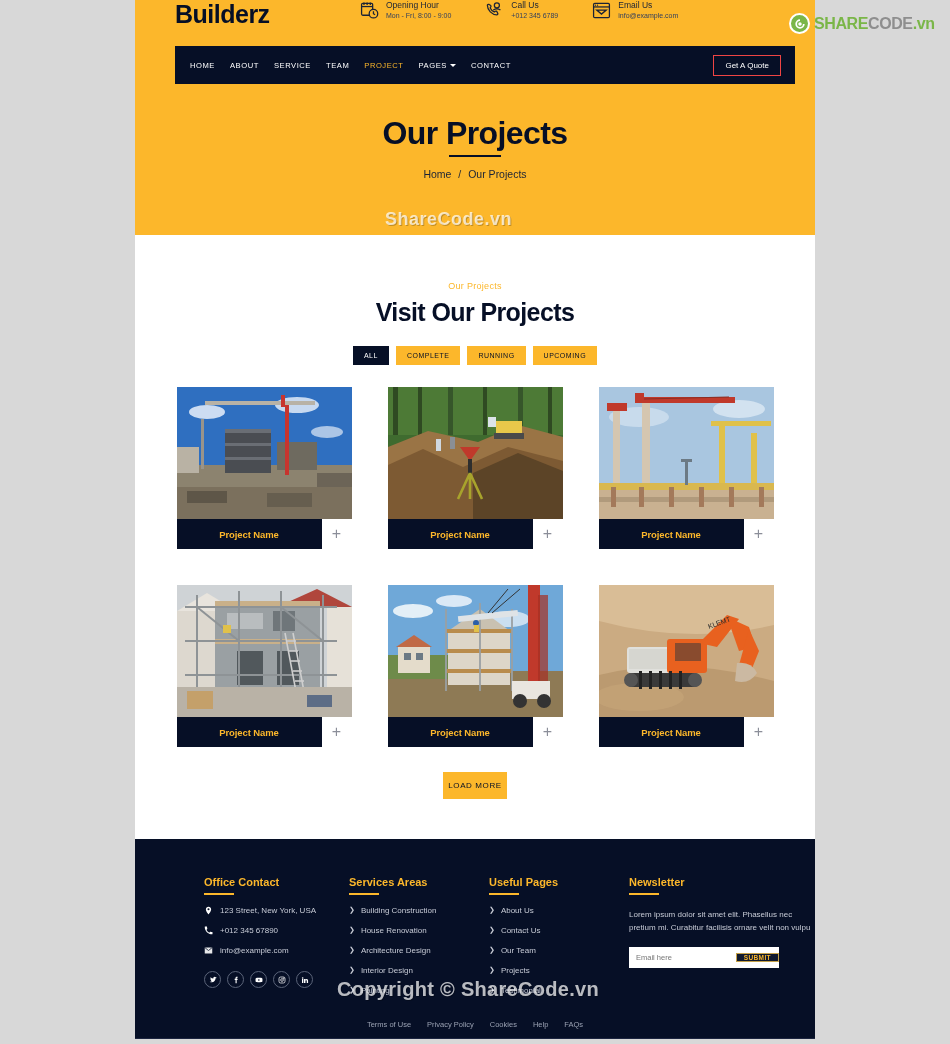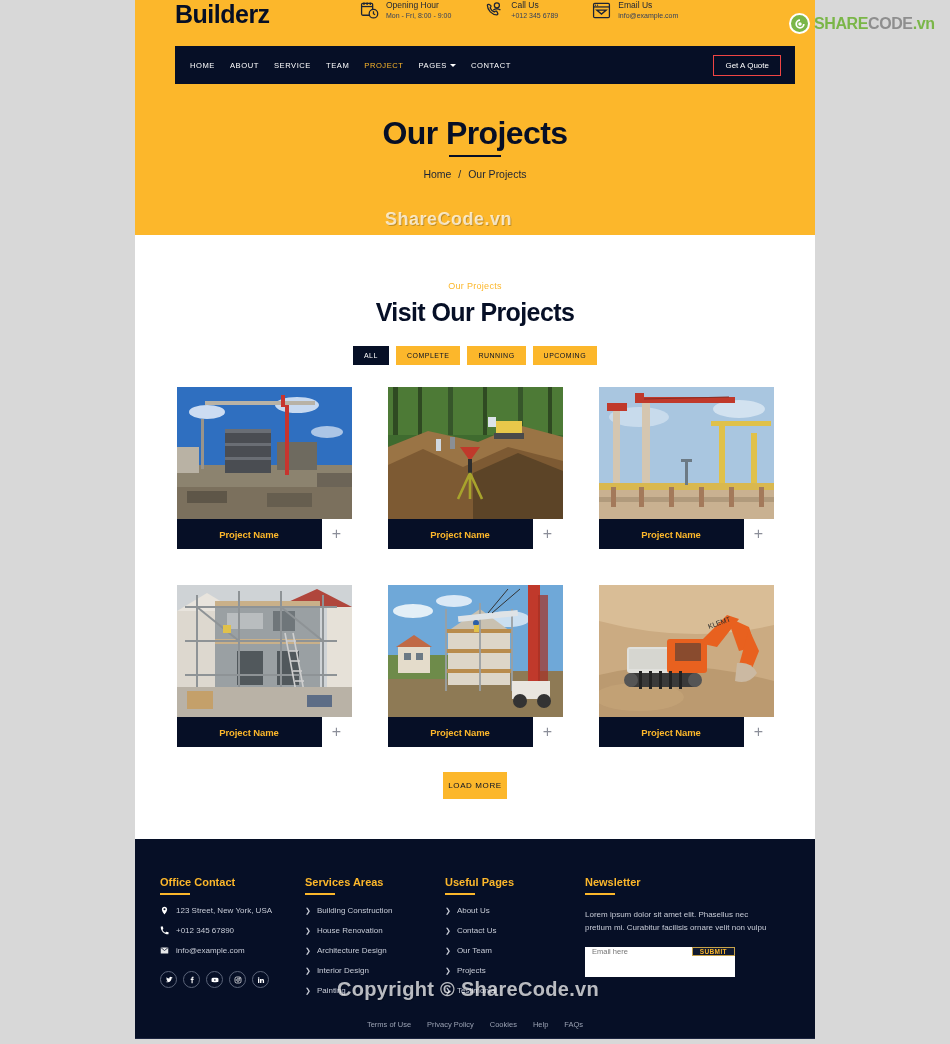"Office Contact" .fcols { margin-left: none -> 44px }
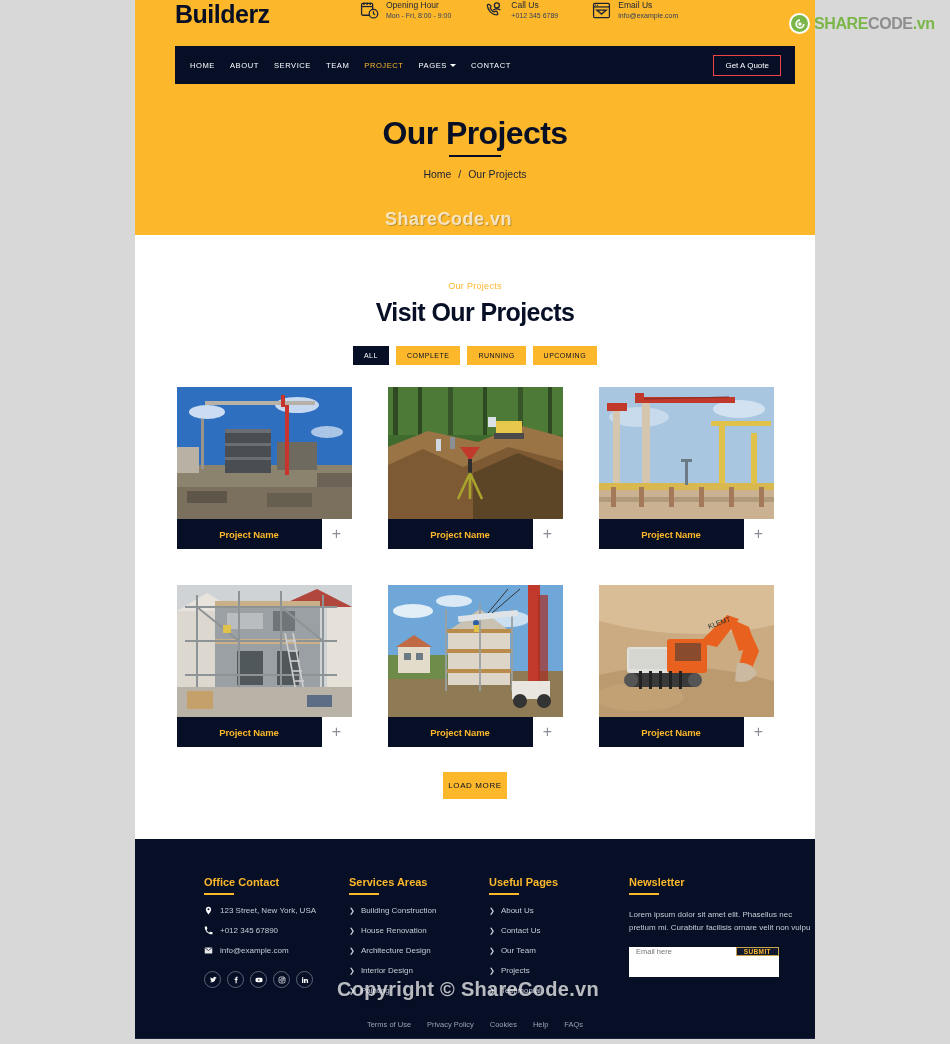"Building Construction" .flink { align-items: center -> flex-start }
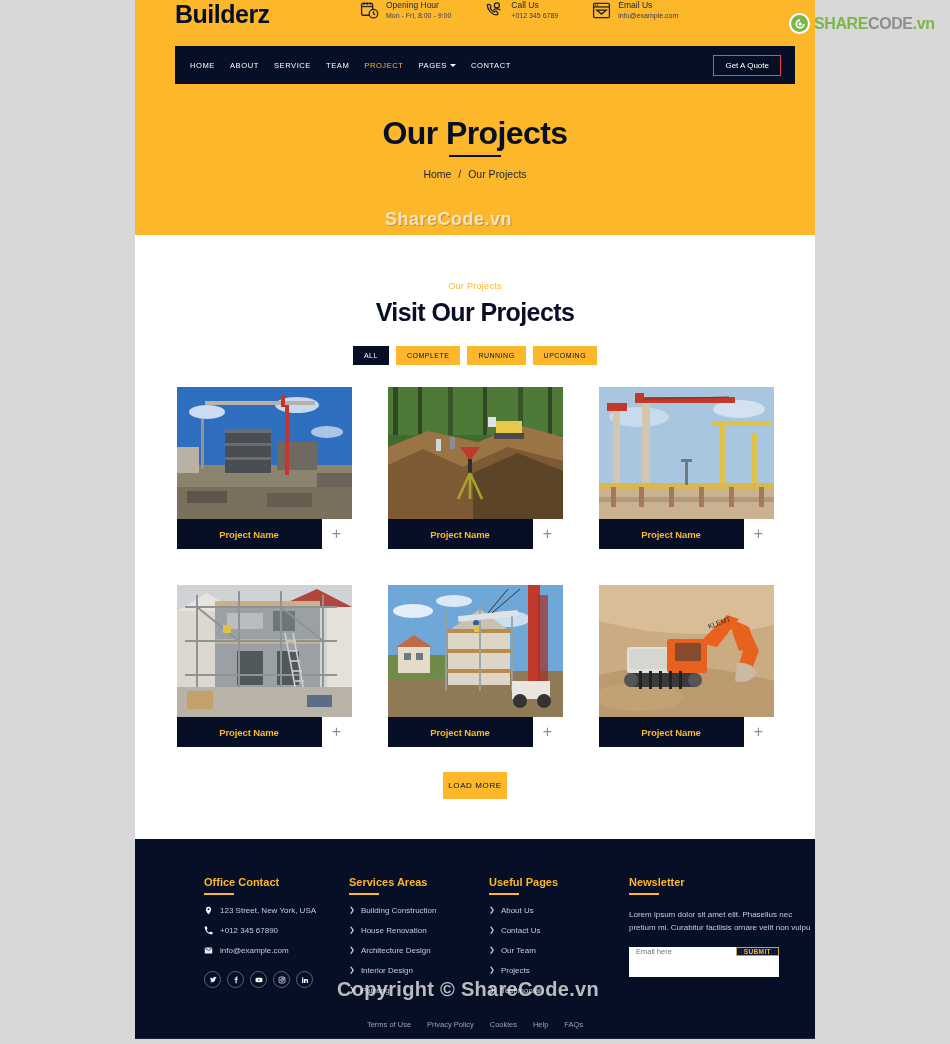"Email here" .newsbox { align-items: flex-start -> center; height: 30px -> 21px }
